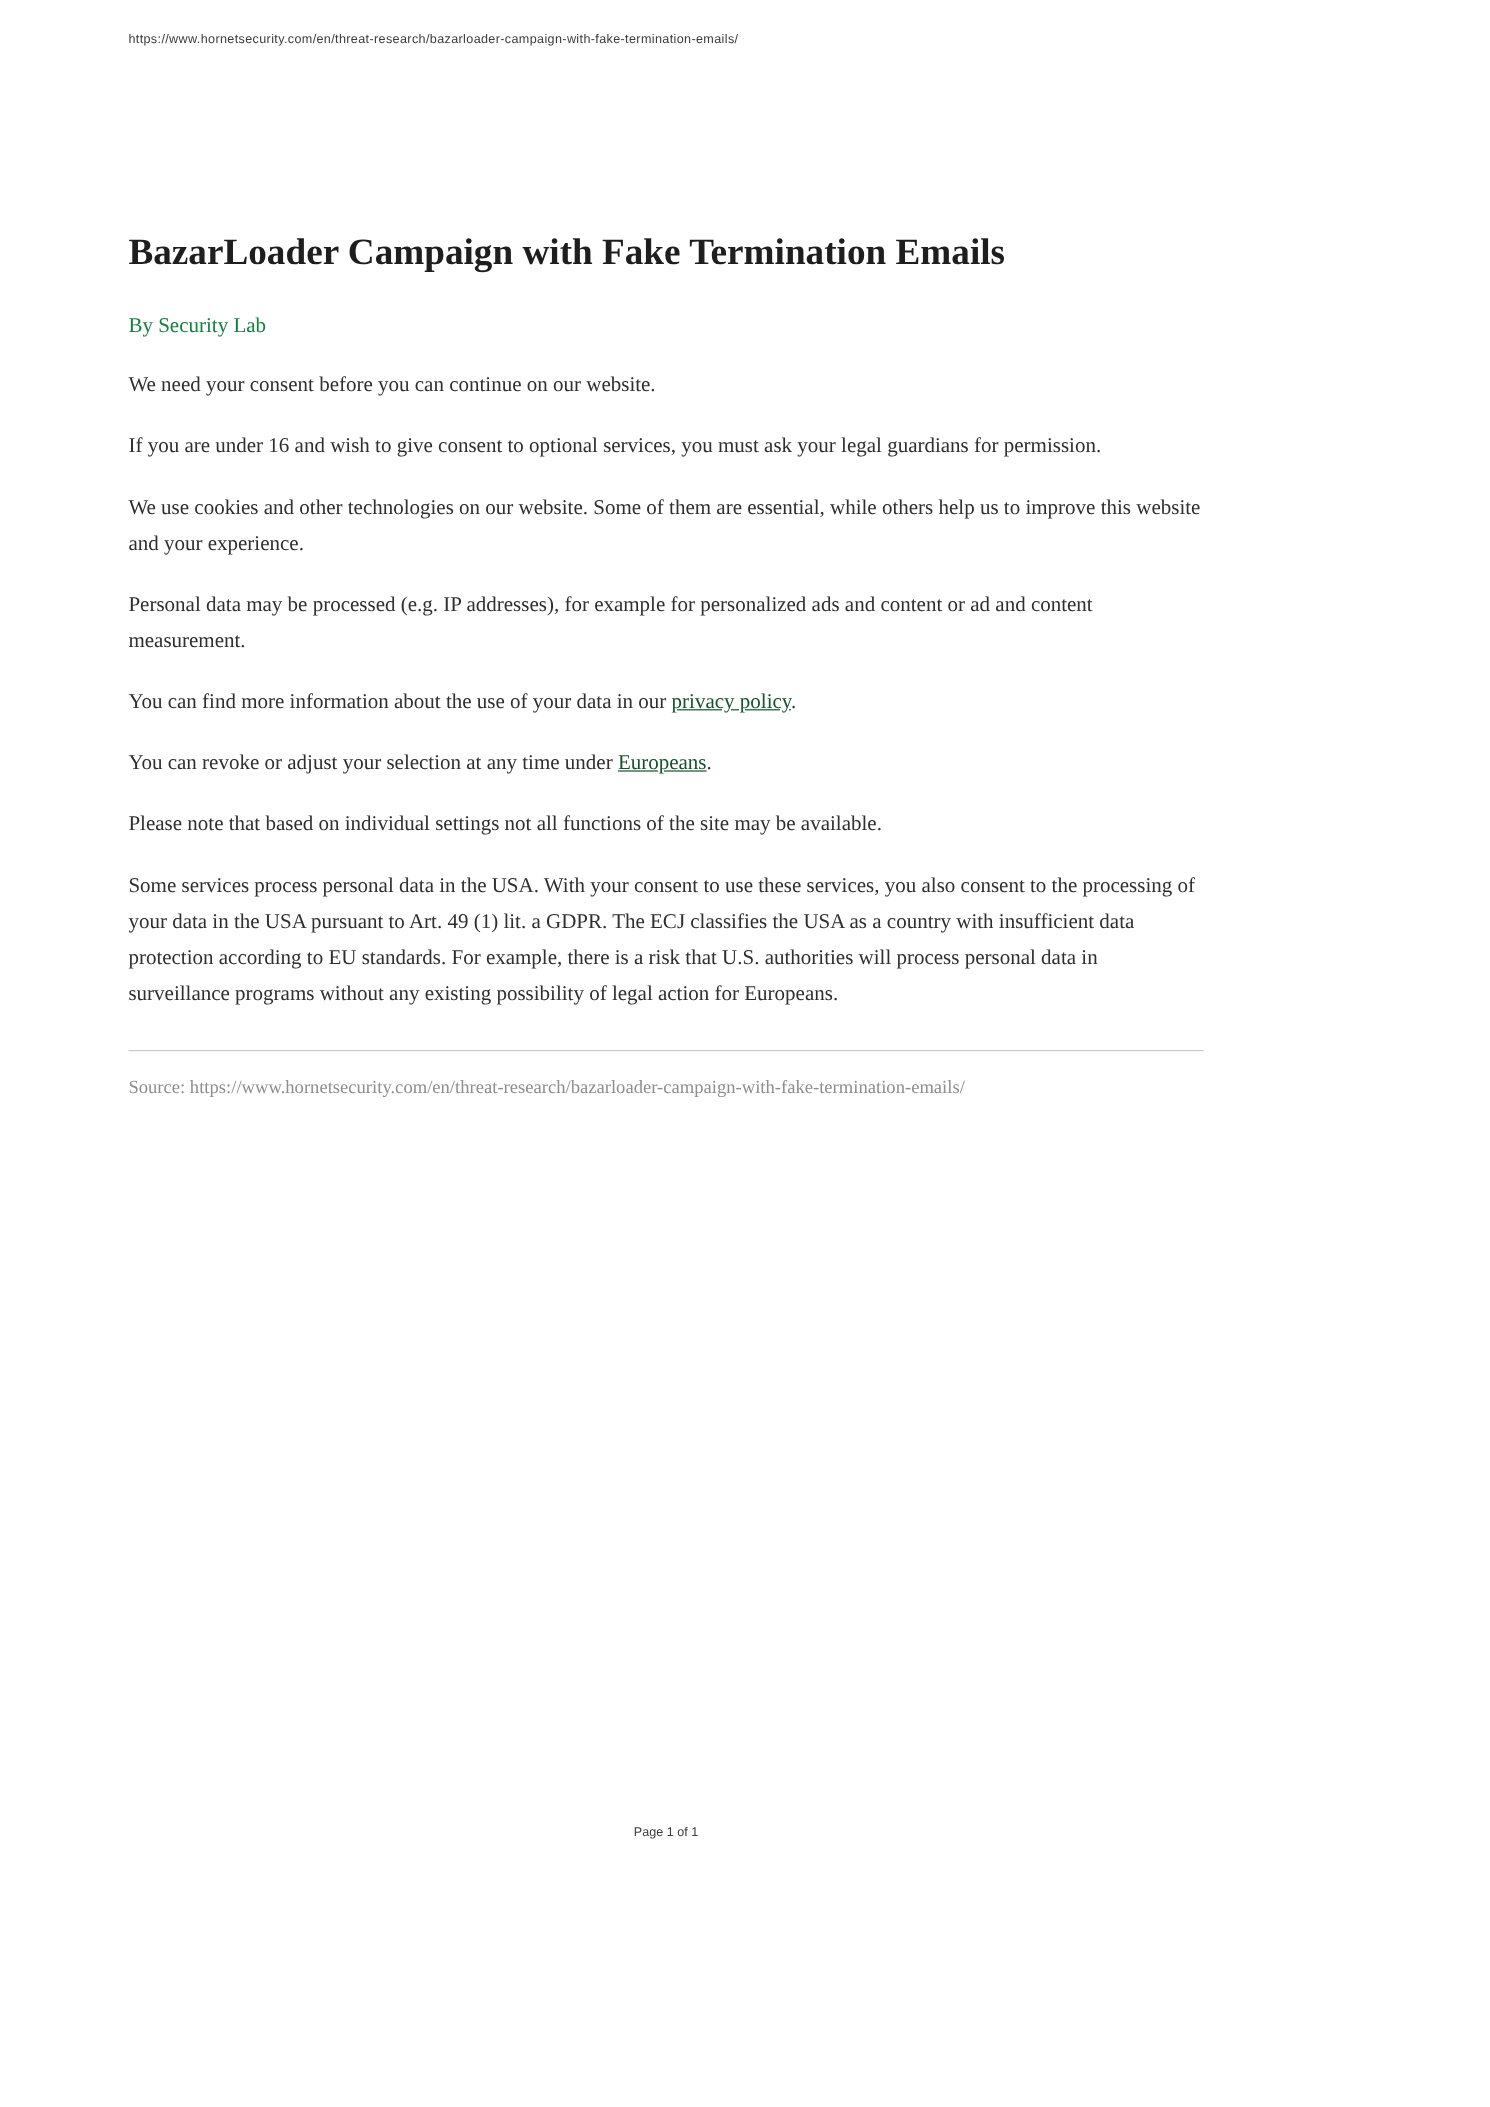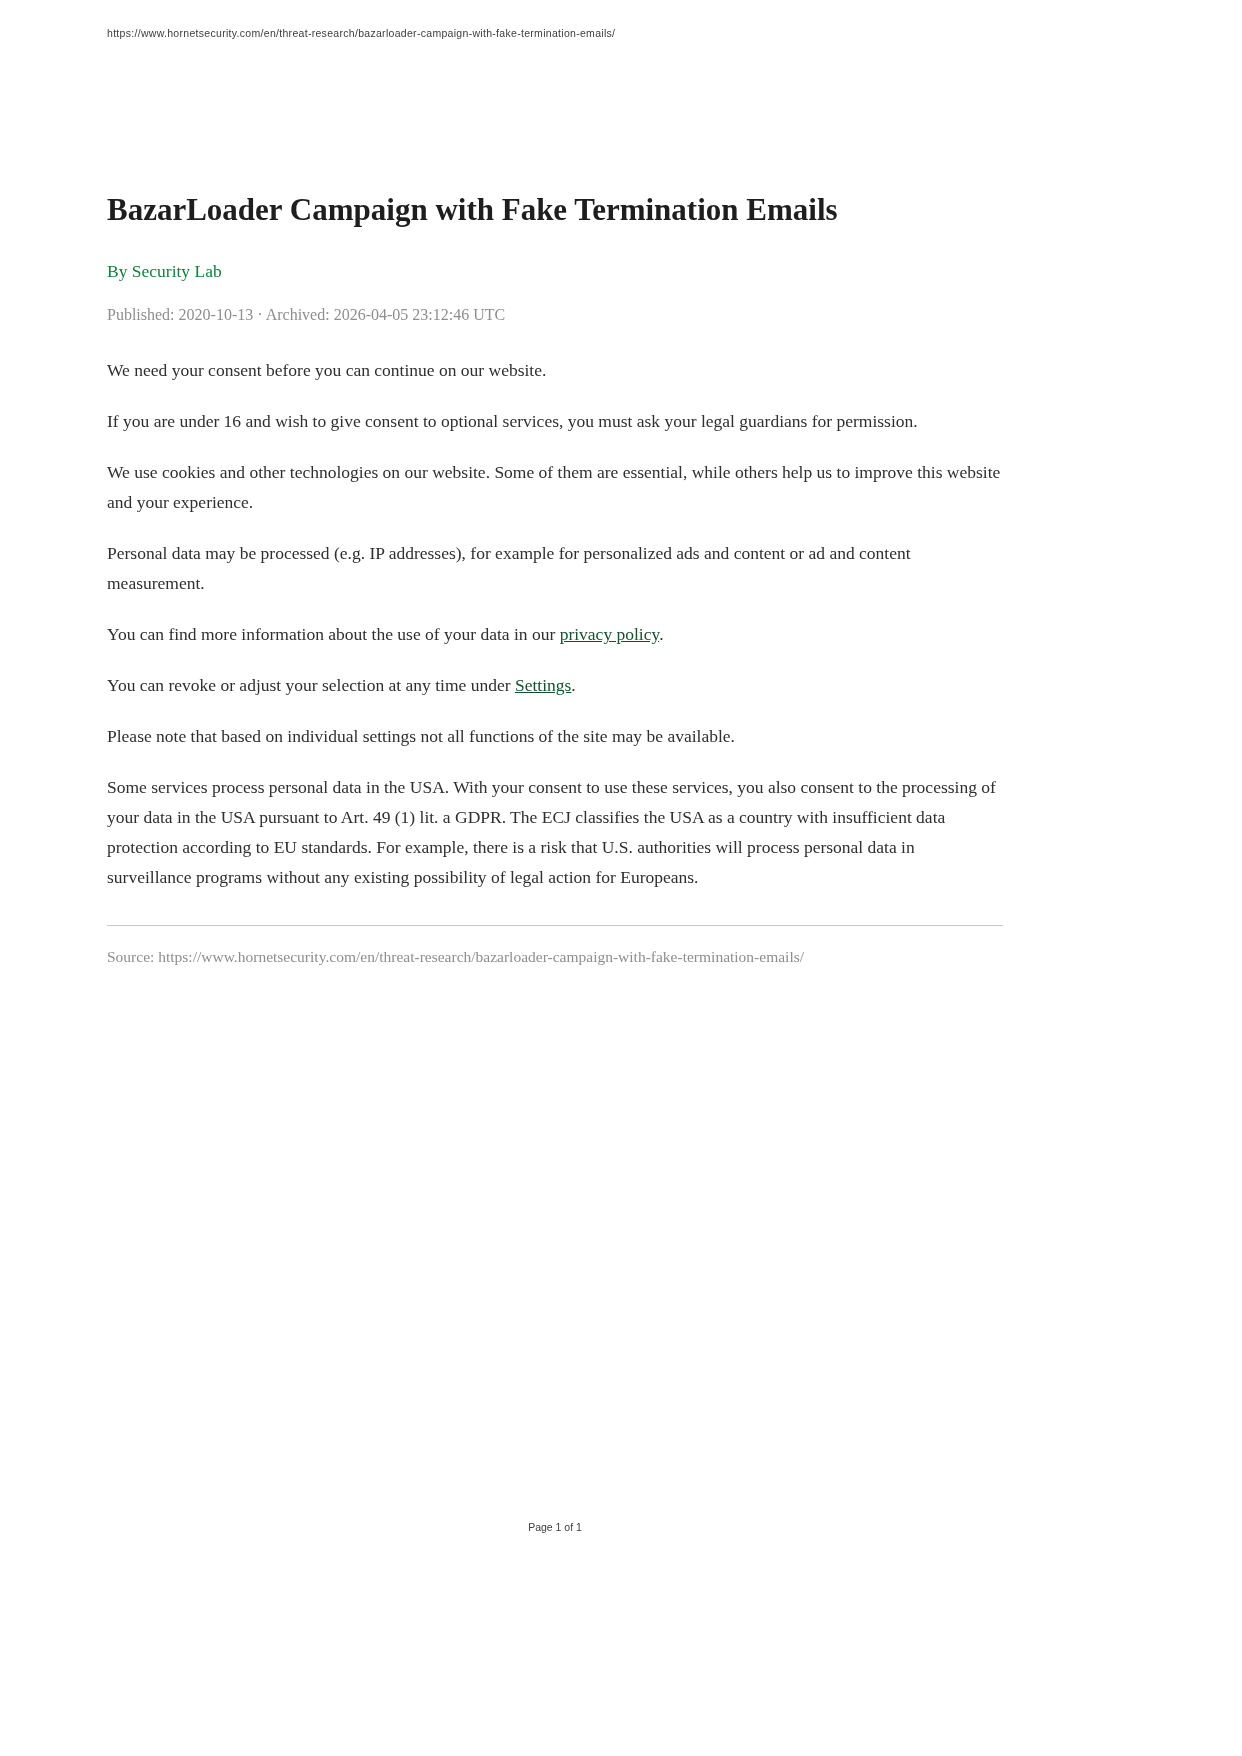"Published: 2020-10-13 · Archived:" p.meta { html: <p>Published: 2020-10-13 · Archived: 2026-04-05 23:12:46 UTC</p> -> none }
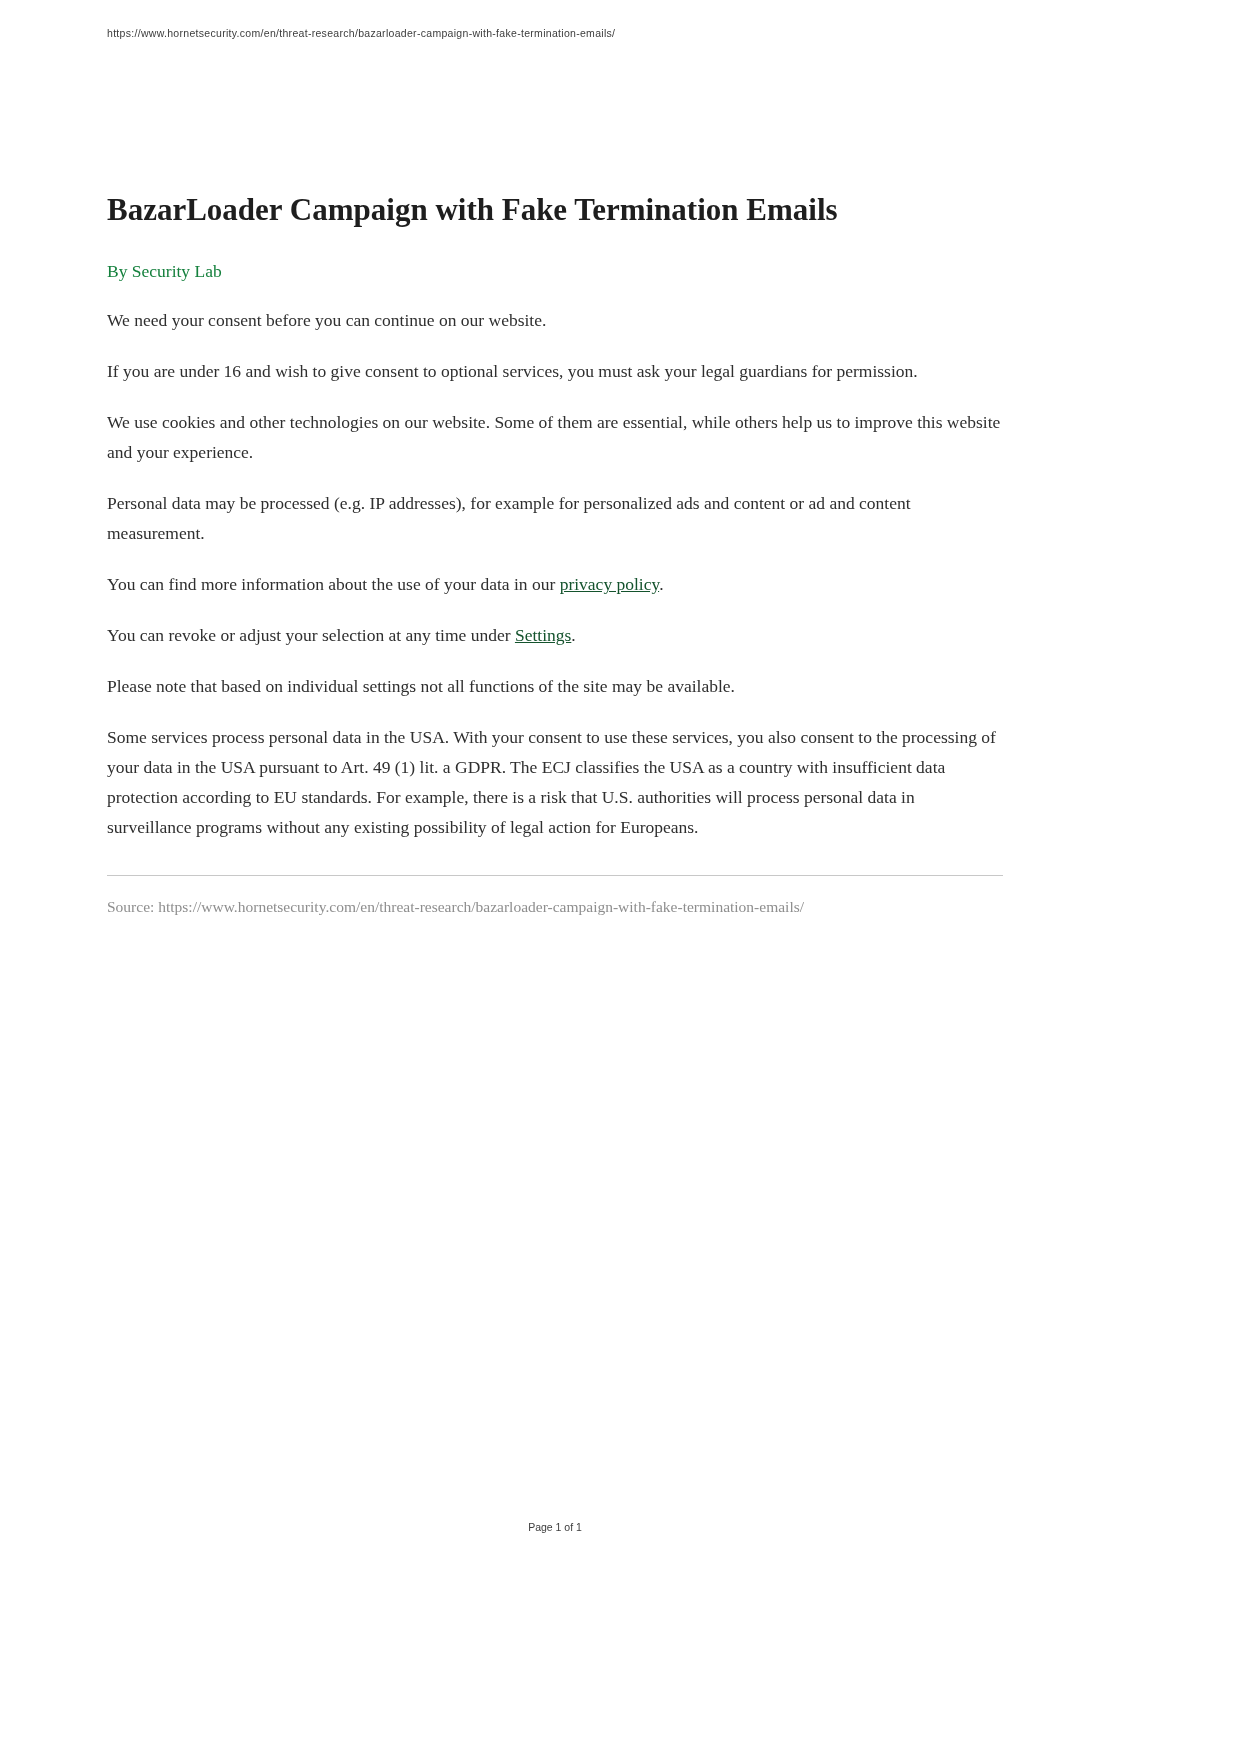"Settings" a.link { text: Settings -> Europeans }
